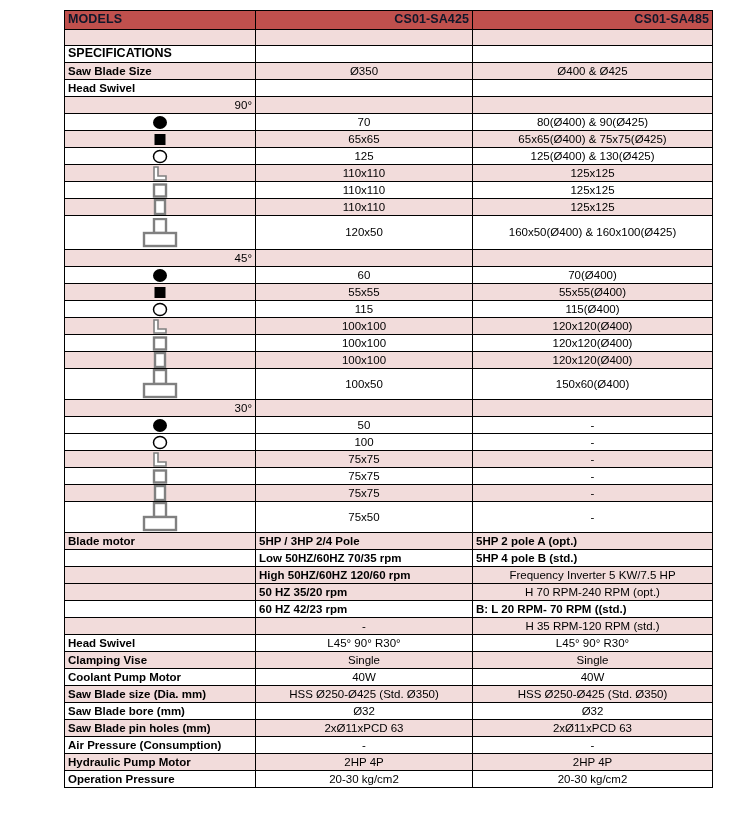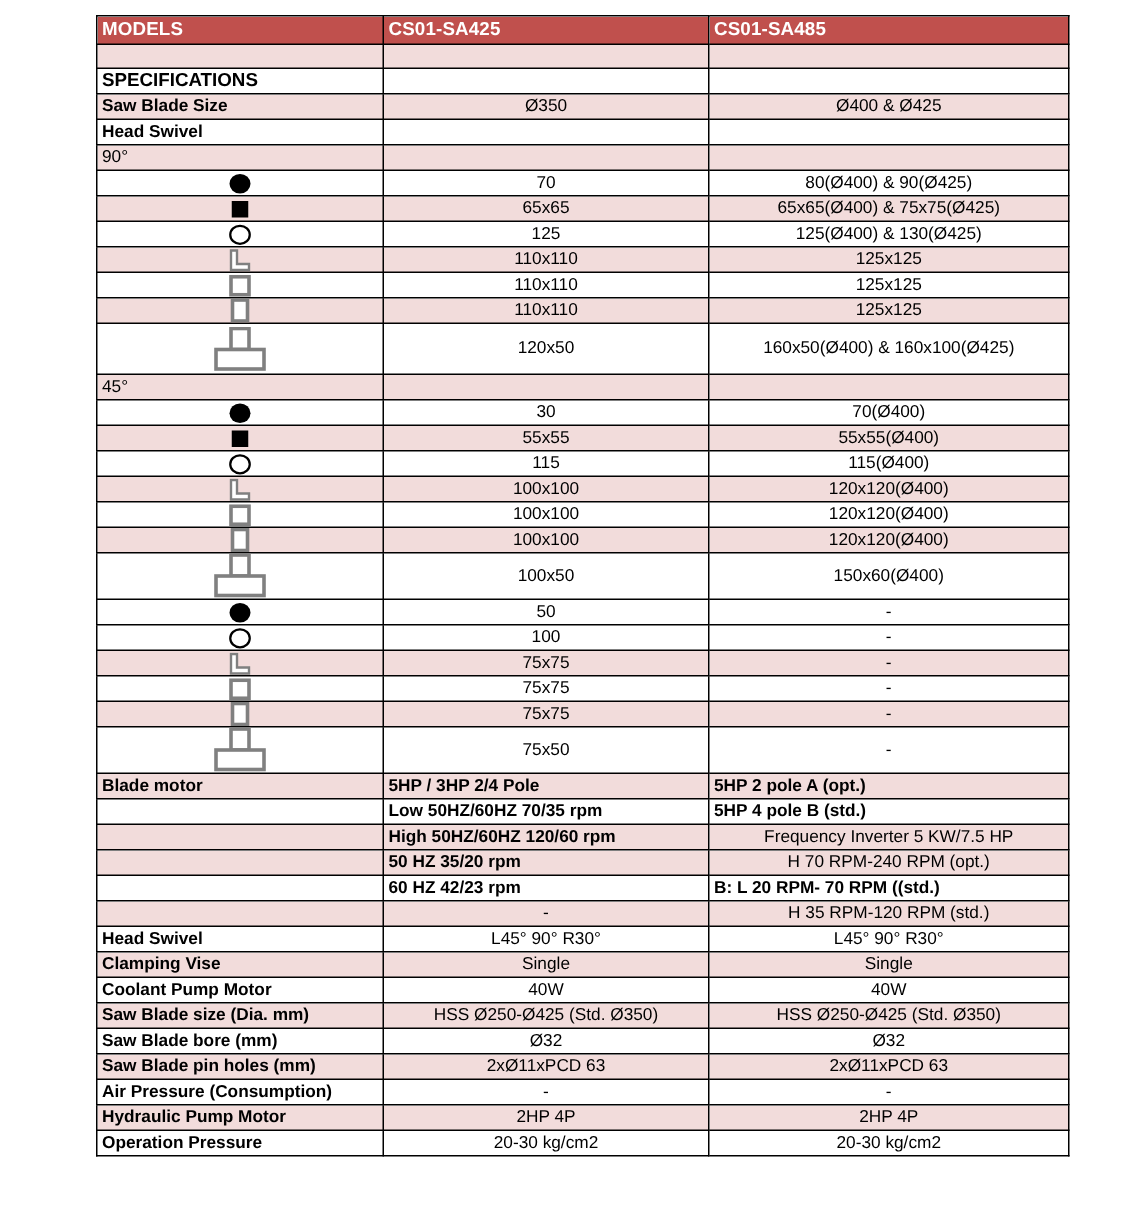"MODELS" tr.hdr td { color: #ffffff -> #0f172a }
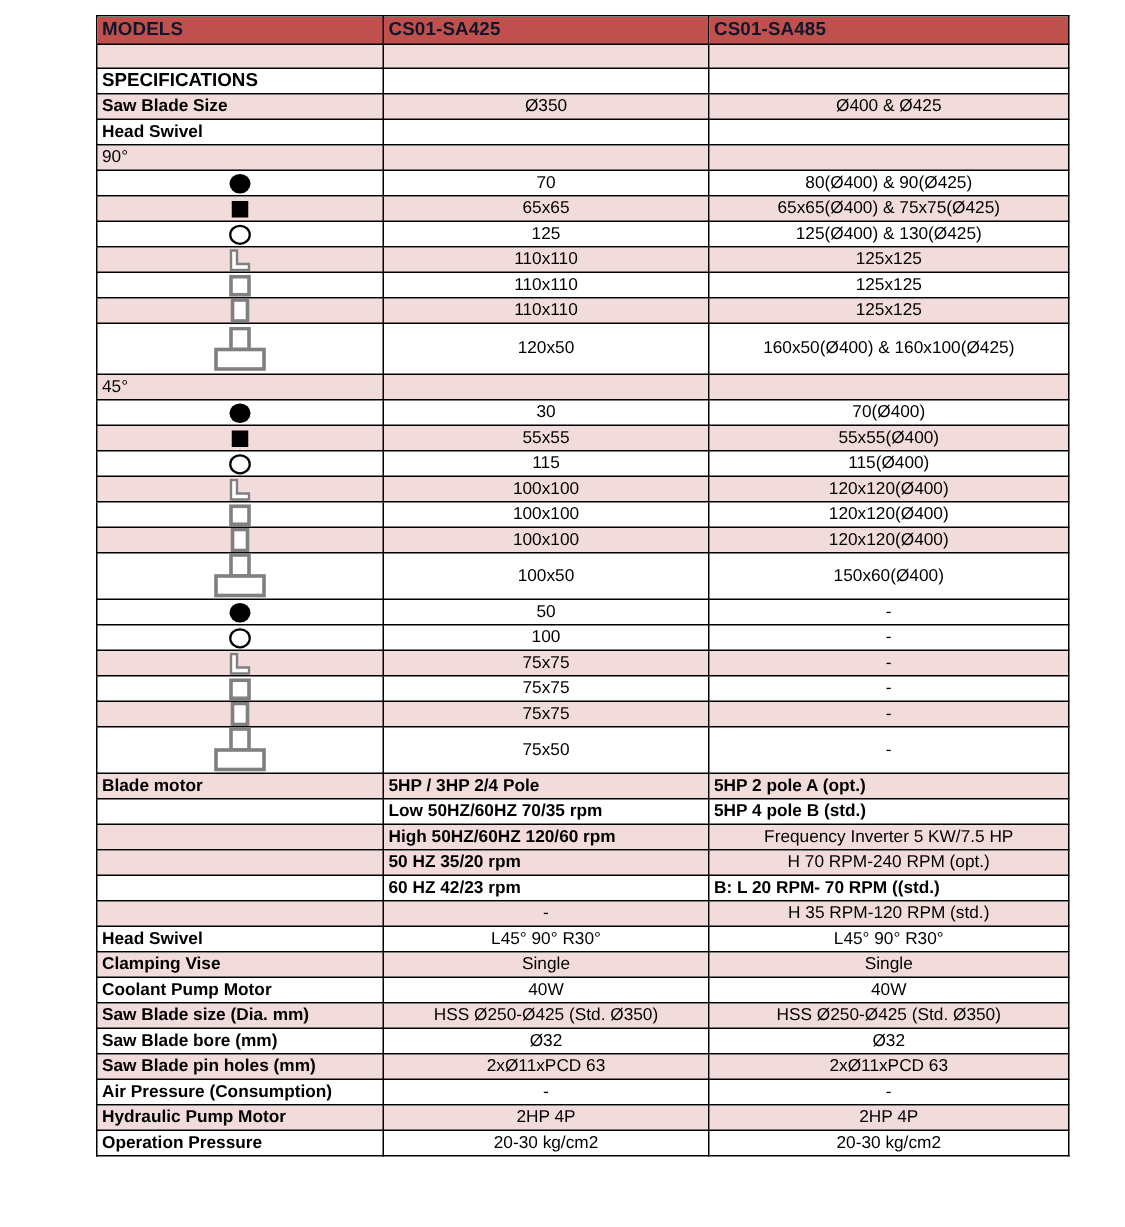"CS01-SA425" td.hdr-model { text-align: left -> right }
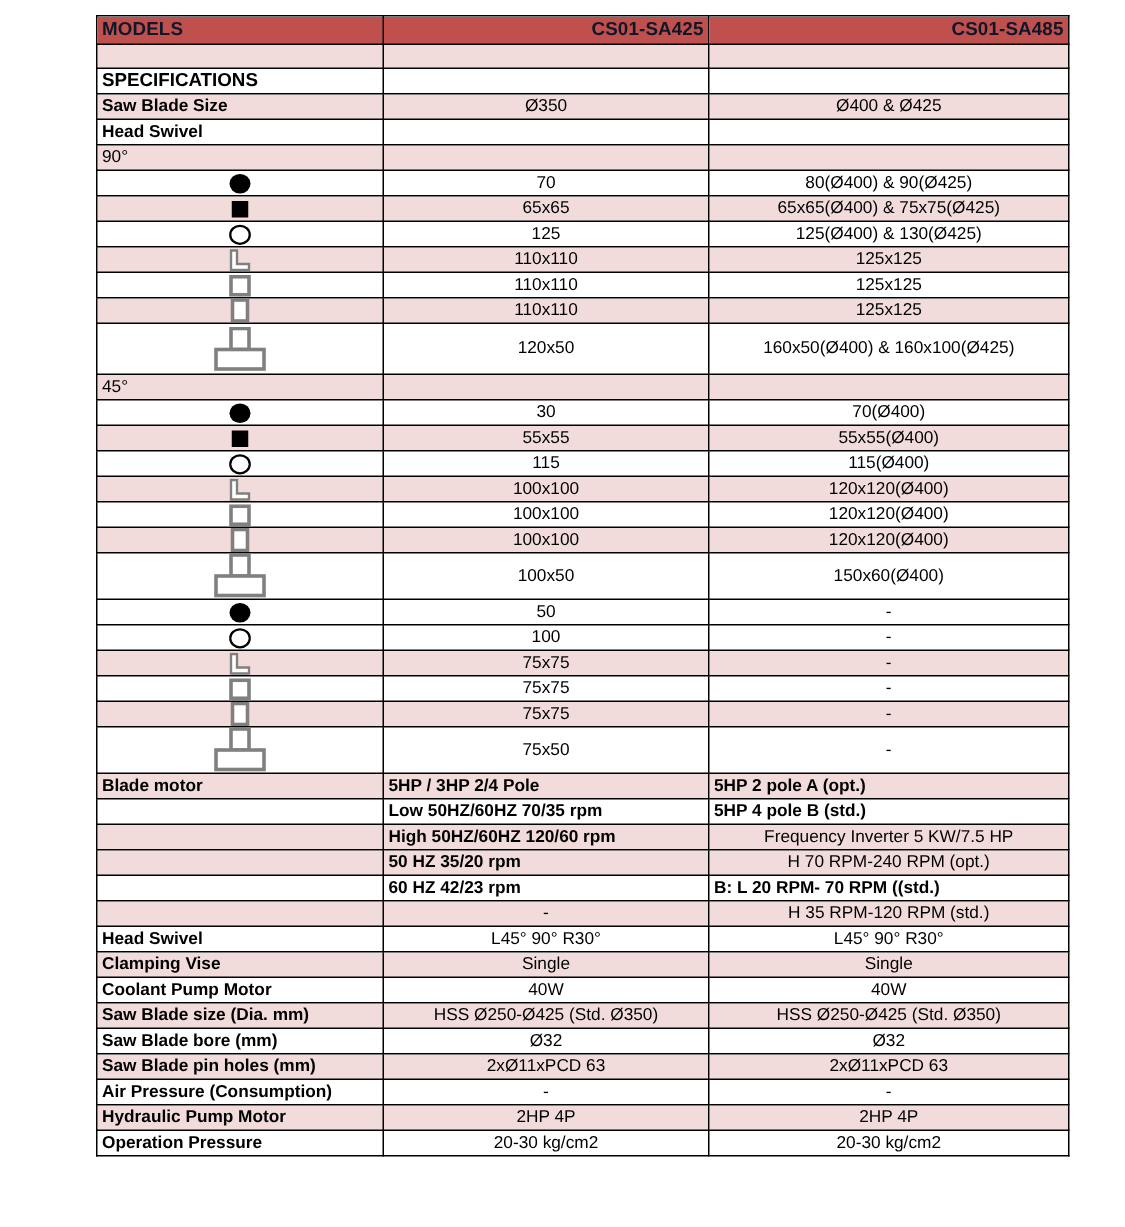"90°" td.angle { text-align: left -> right }
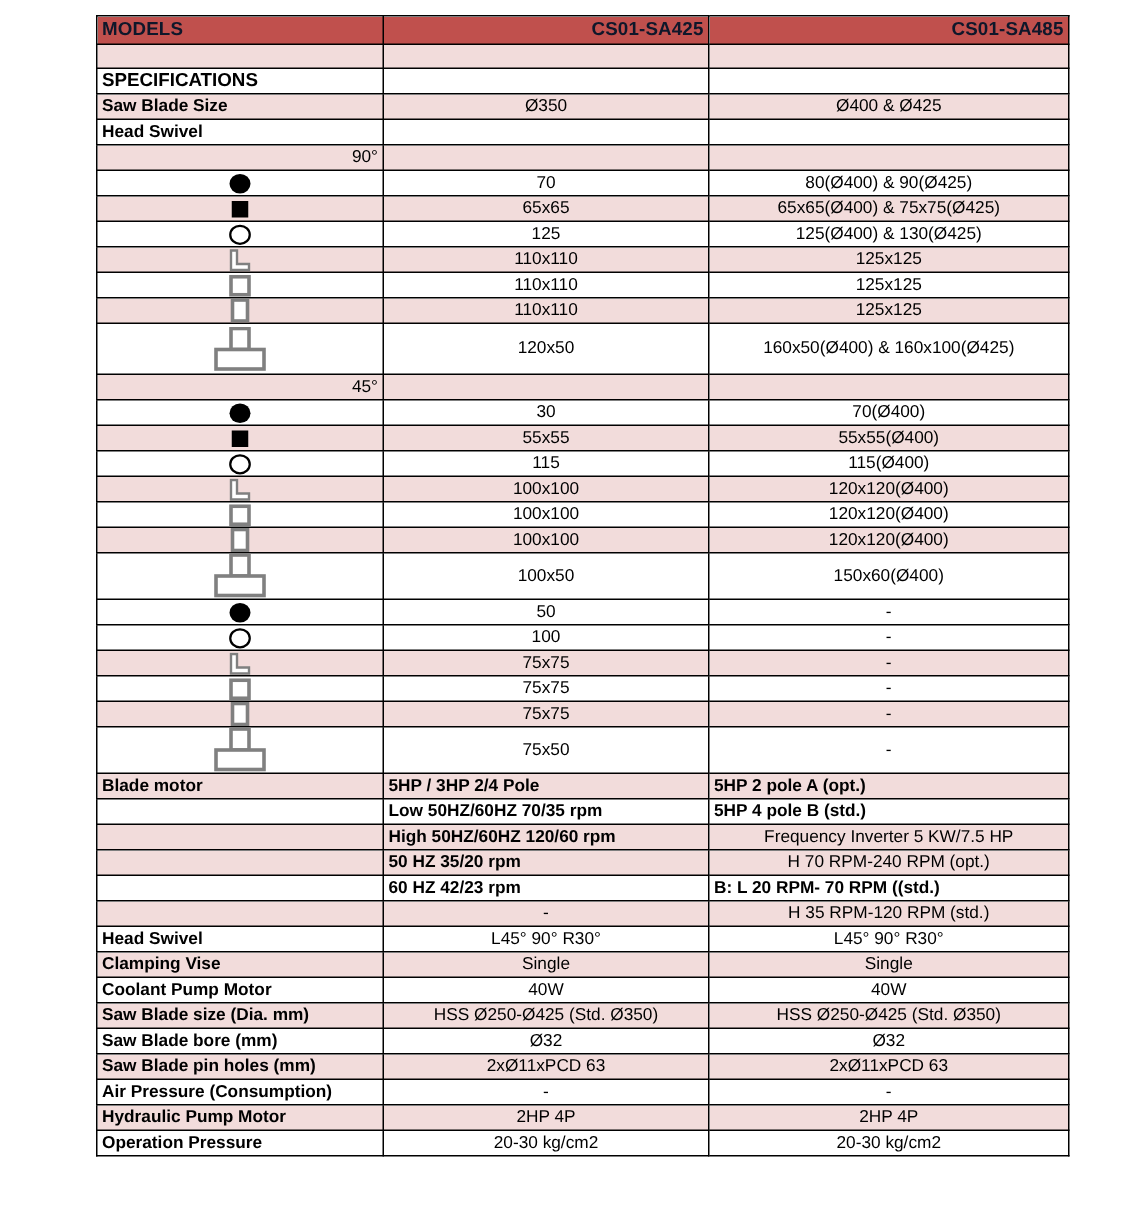"30" td.ac { text: 30 -> 60 }
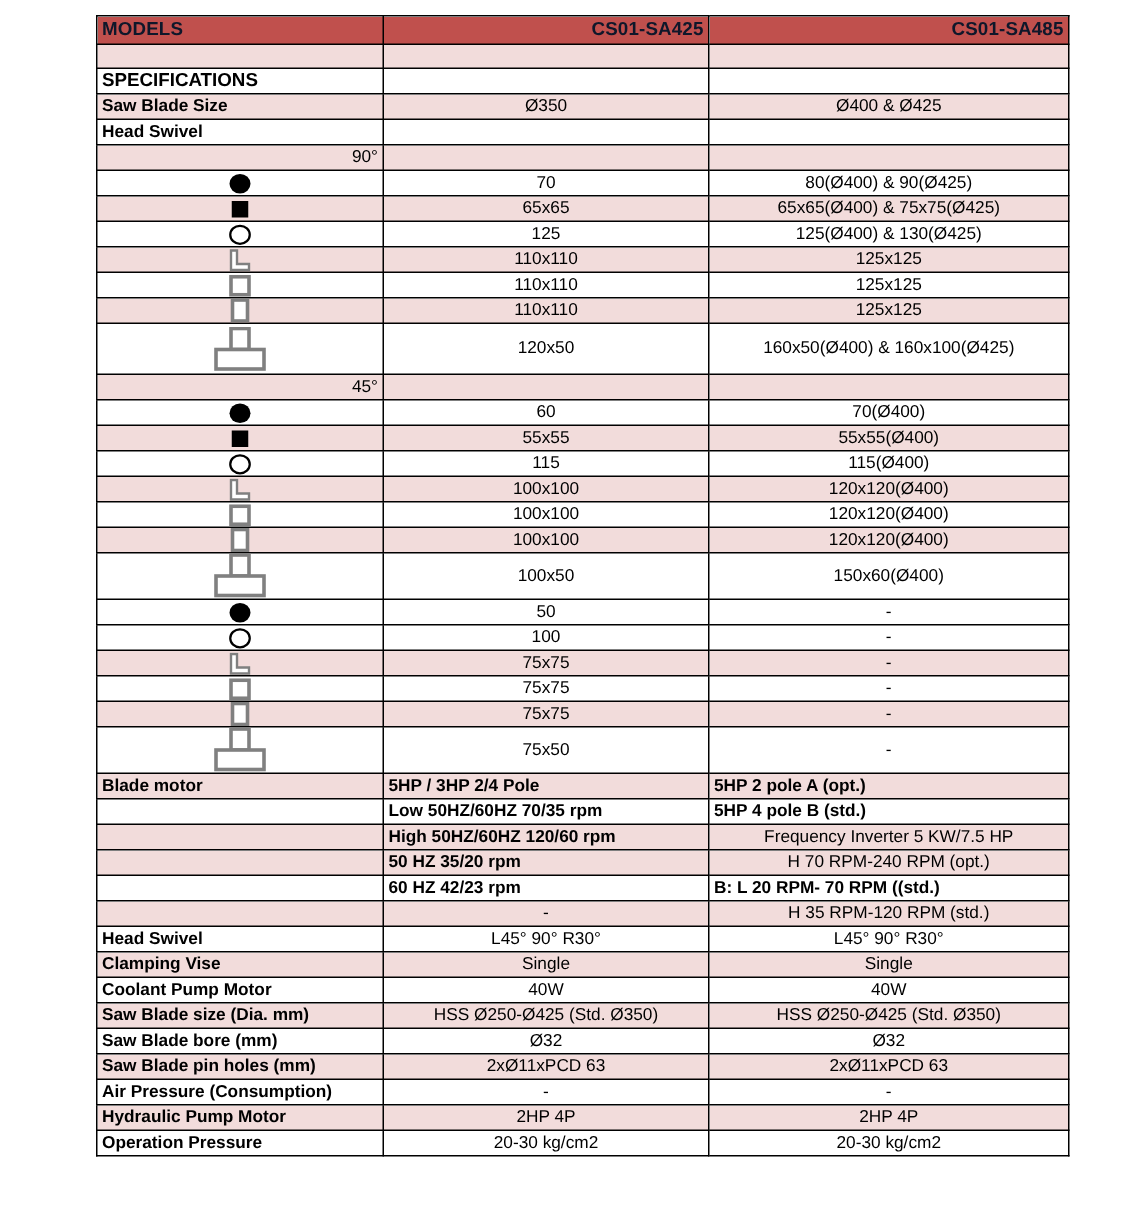"30°" tr { html: none -> <tr> <td>30°</td> <td></td> <td></td> </tr> }
